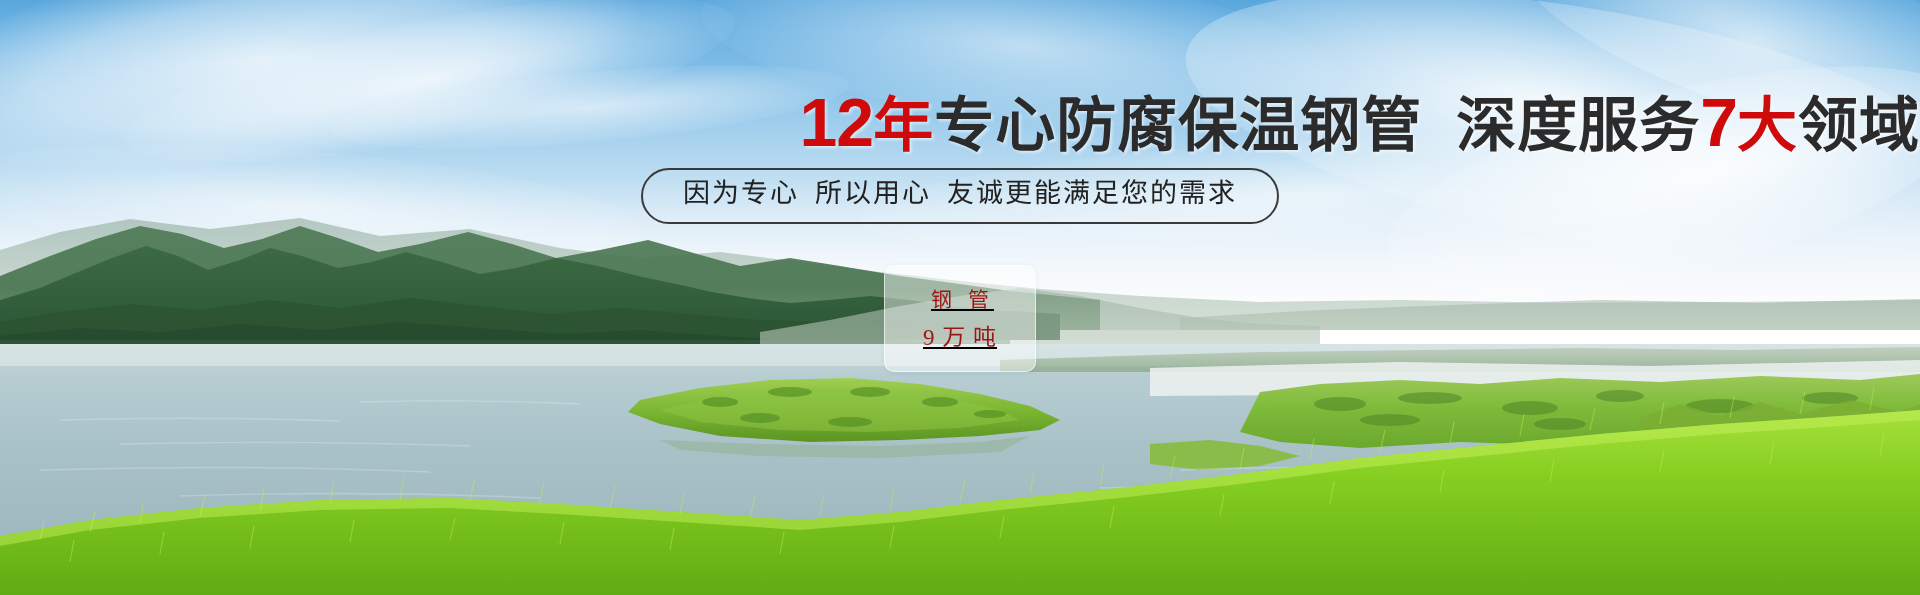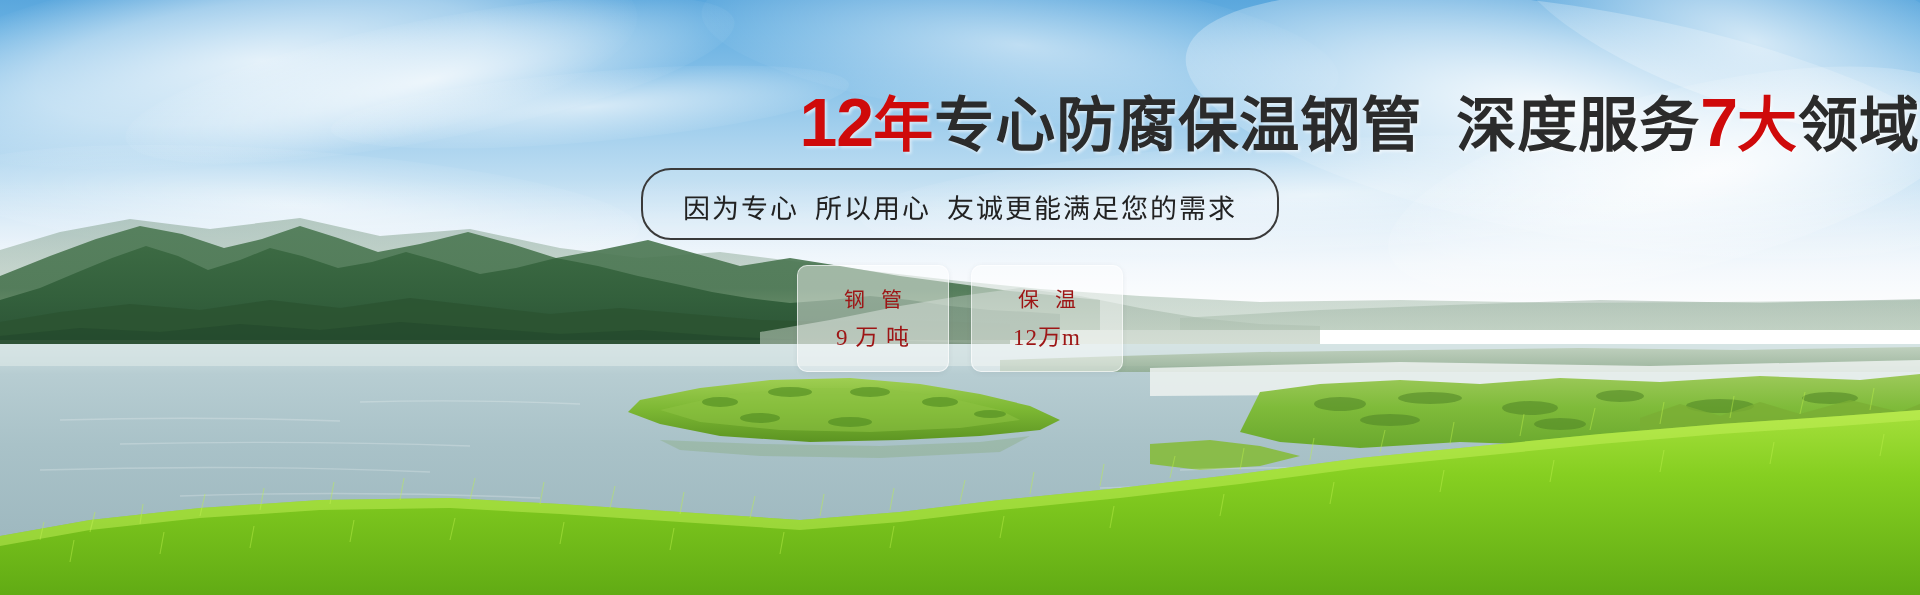"因为专心 所以用心 友诚更能满足您的需求" .subtitle-pill { padding: 22px 40px 12px -> 6px 40px 12px }
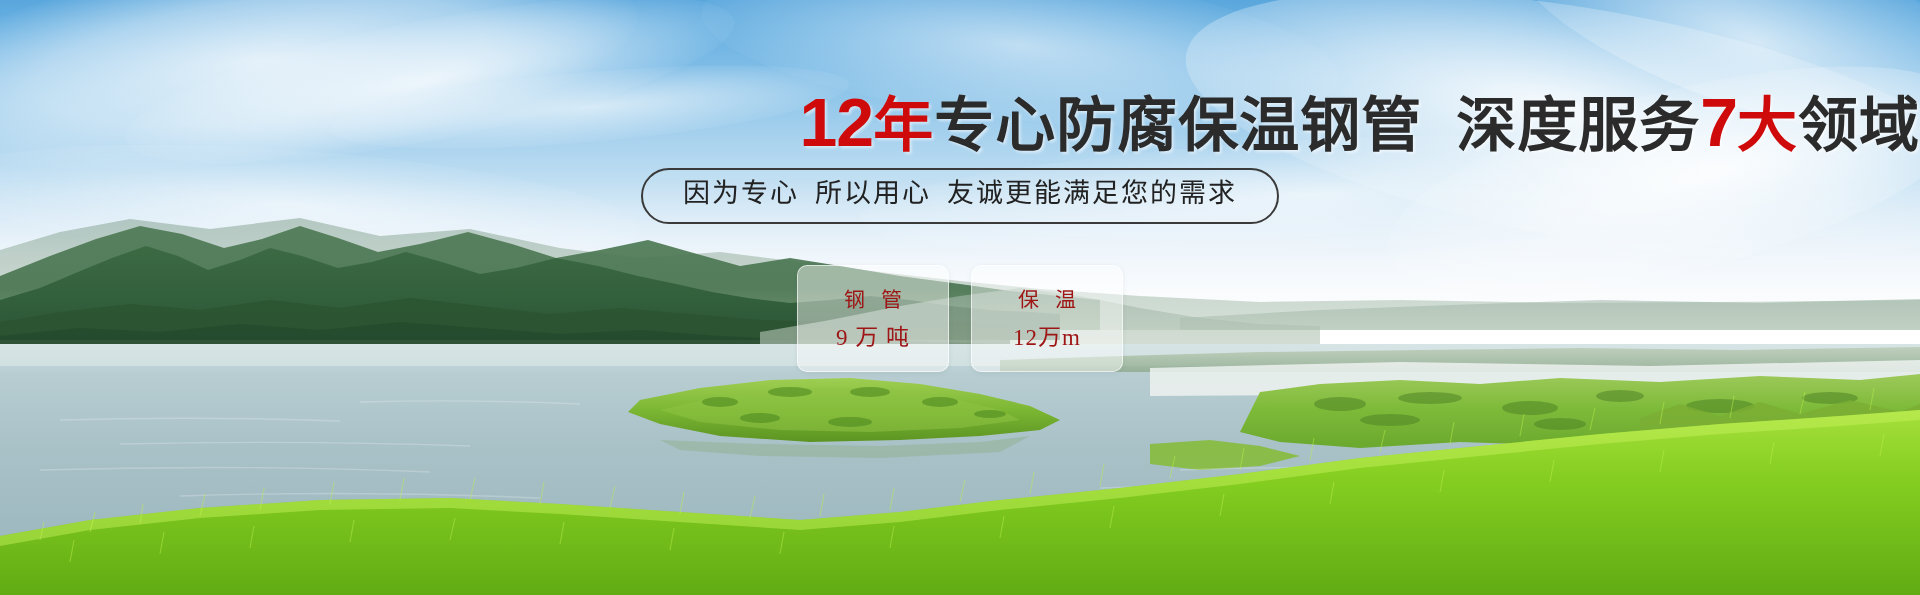"钢 管" .cards { text-decoration: none -> underline }
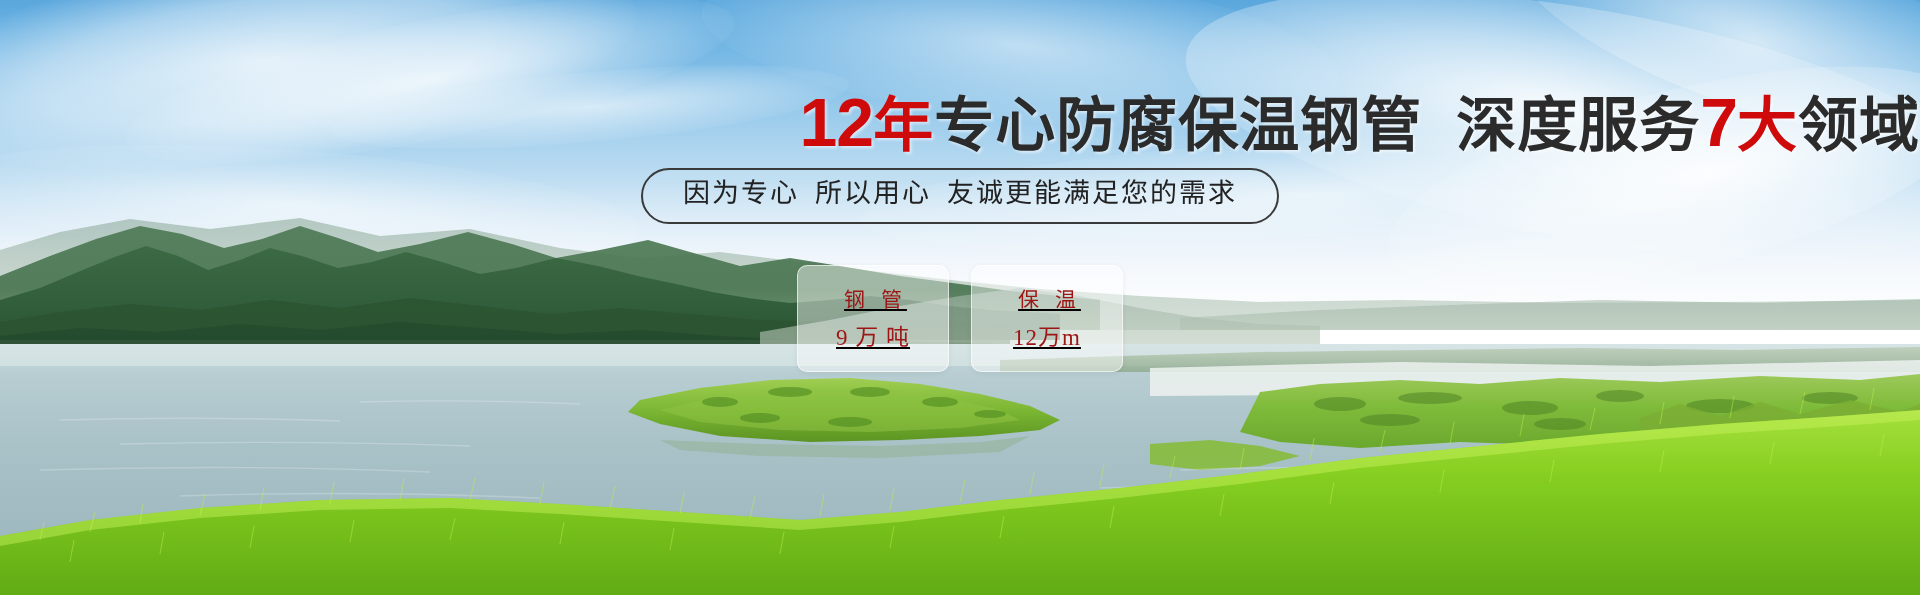"保 温" div.card { html: <div> <div>保 温</div> <div> <span>12万m</span> </div> </div> -> none }
